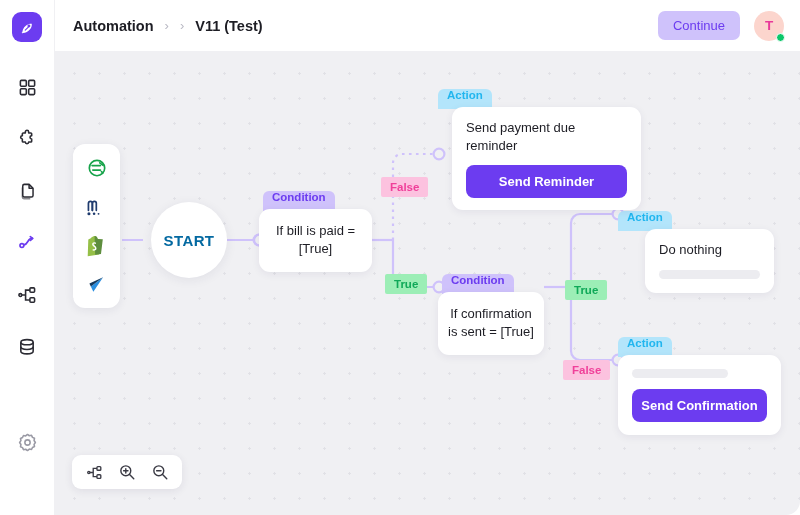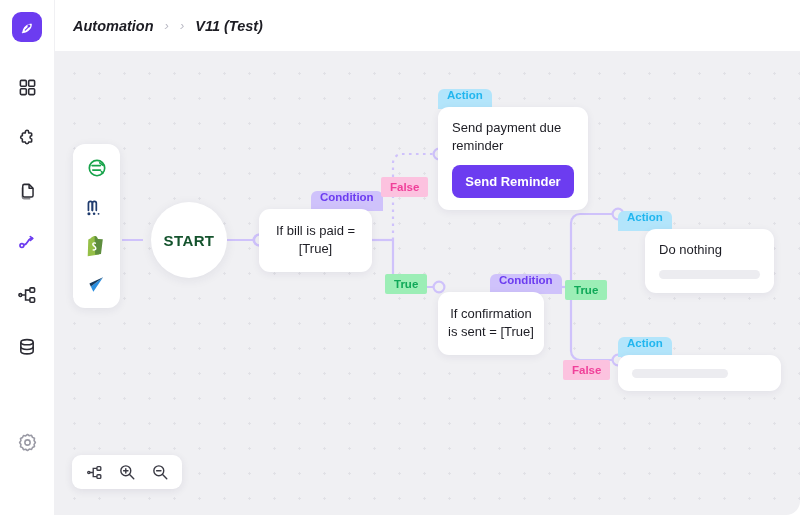"Automation" .crumbs { font-style: italic -> none }
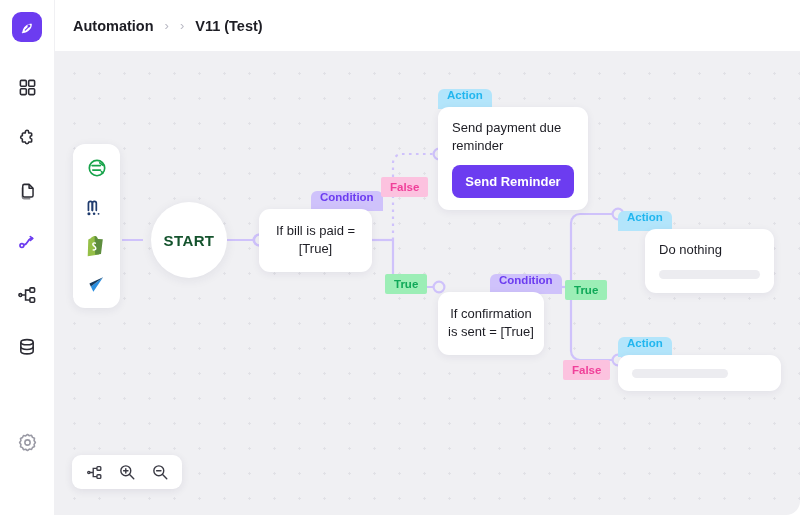"Continue" div.hdr-right { html: none -> <div> <button>Continue</button> <div> <div>T</div> <div></div> </div> </div> }
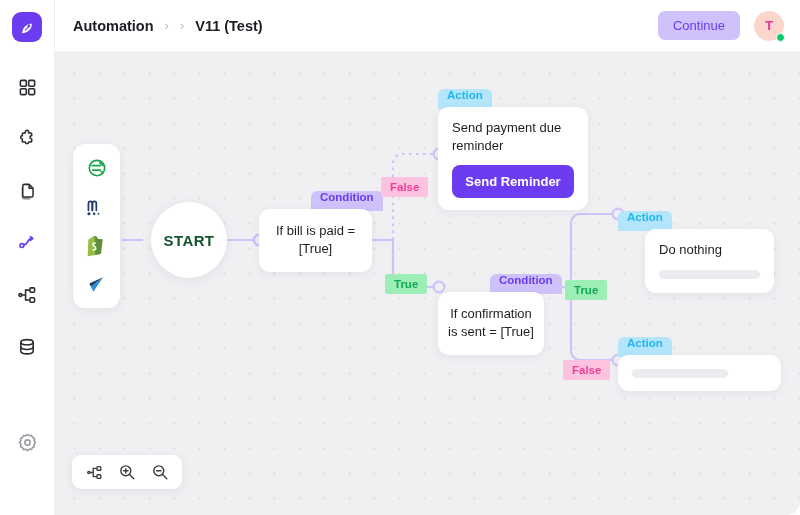"Send payment due reminder" div.node { left: 383px -> 397px; width: 150px -> 189px }
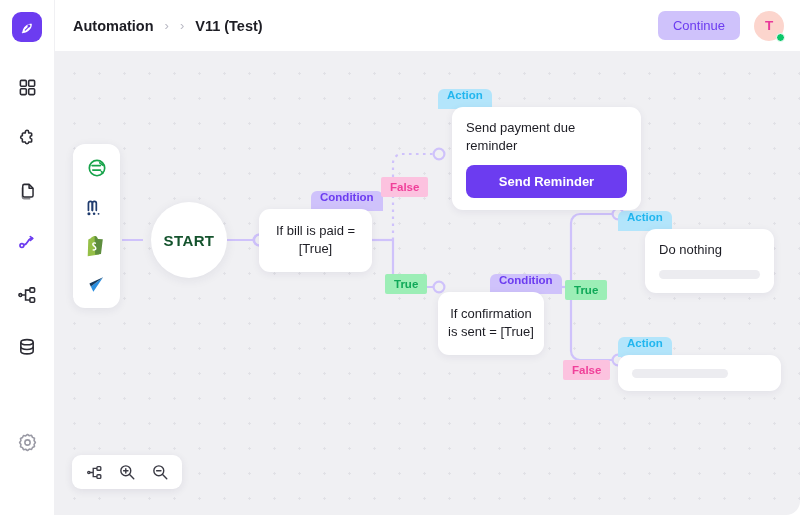"Condition" .tag-condition { margin-left: 48px -> none }
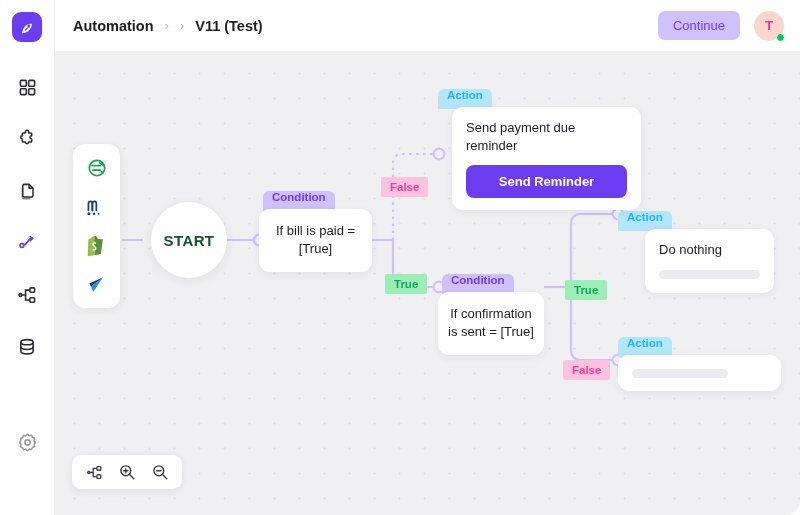"START" .start-node { color: #14532d -> #0369a1 }
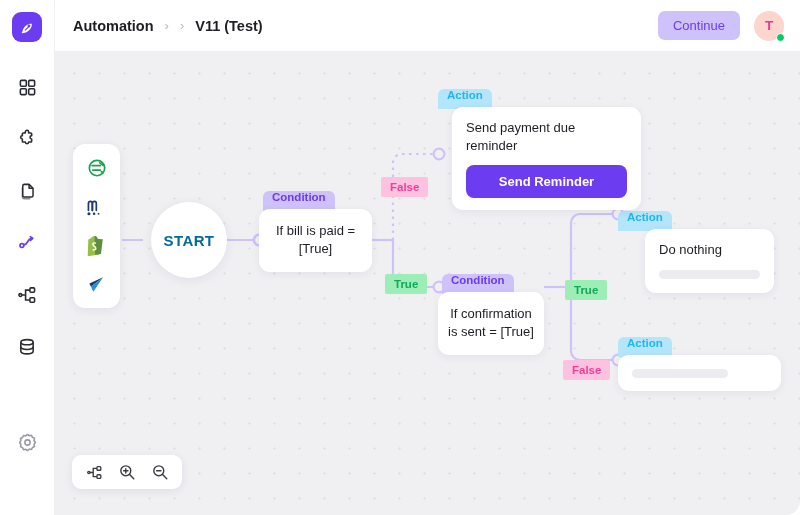"Send Confirmation" div { html: none -> <div> <button>Send Confirmation</button> </div> }
